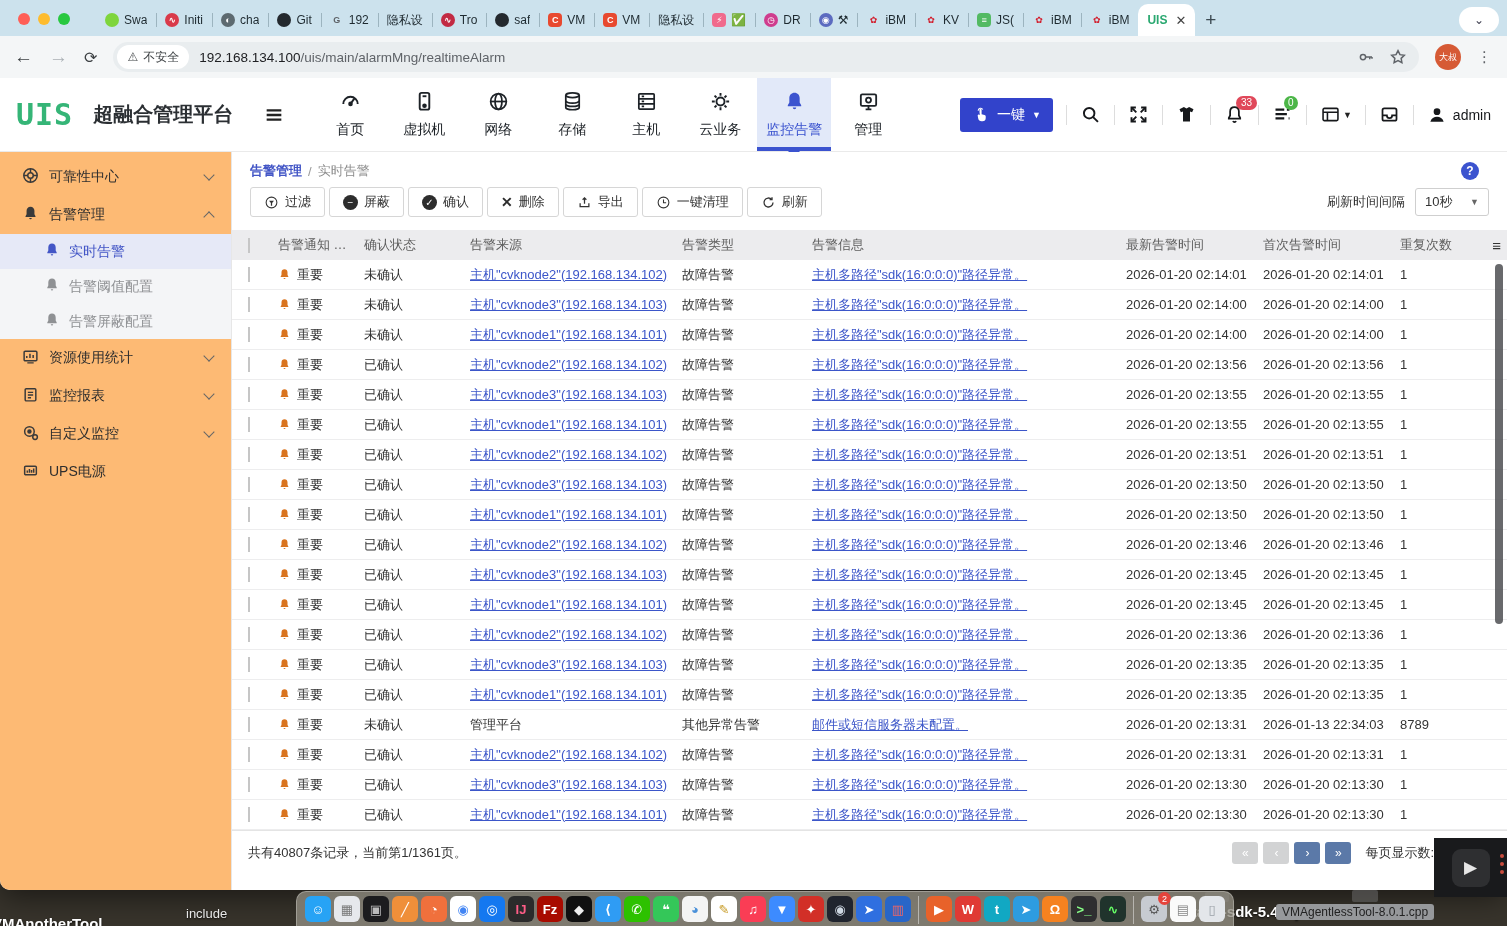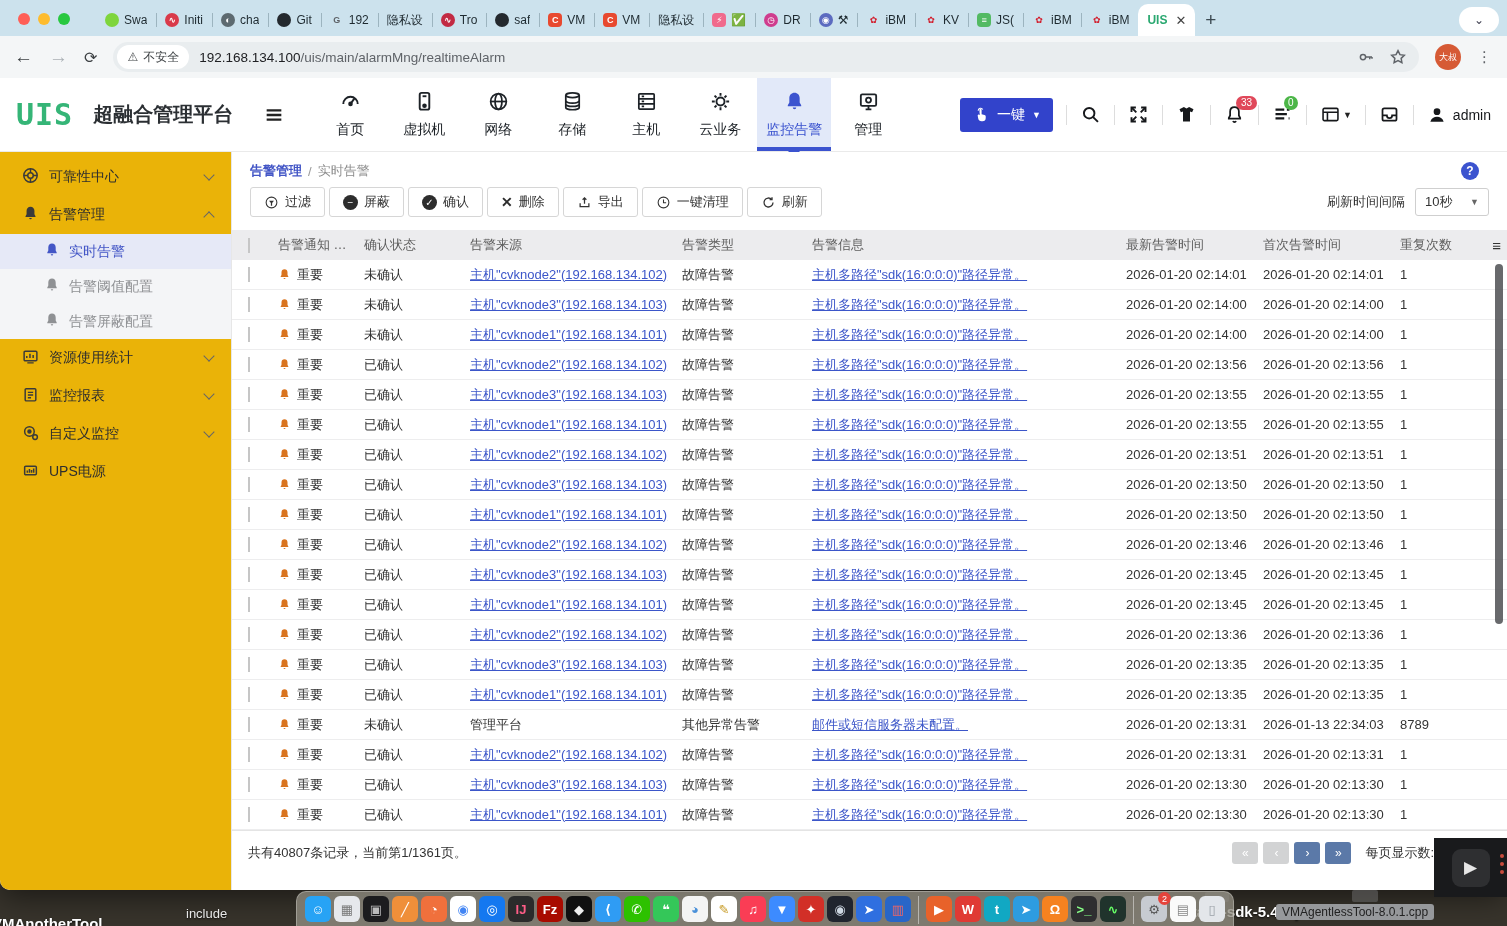"可靠性中心" .sidebar { background: #eab308 -> #fdba74 }
